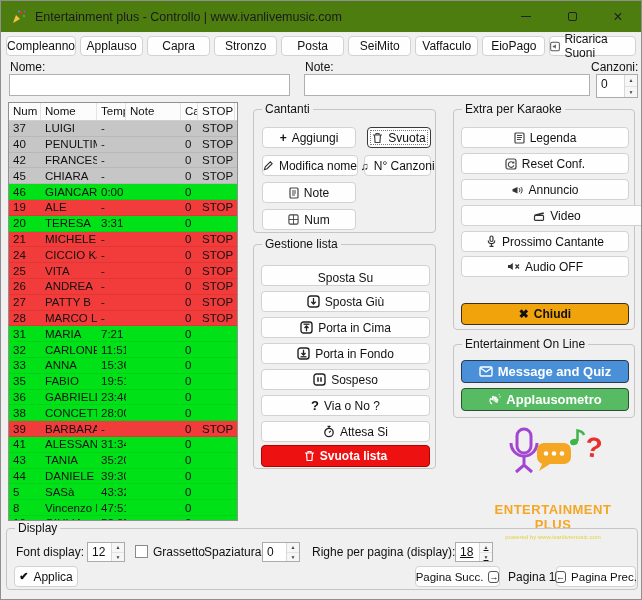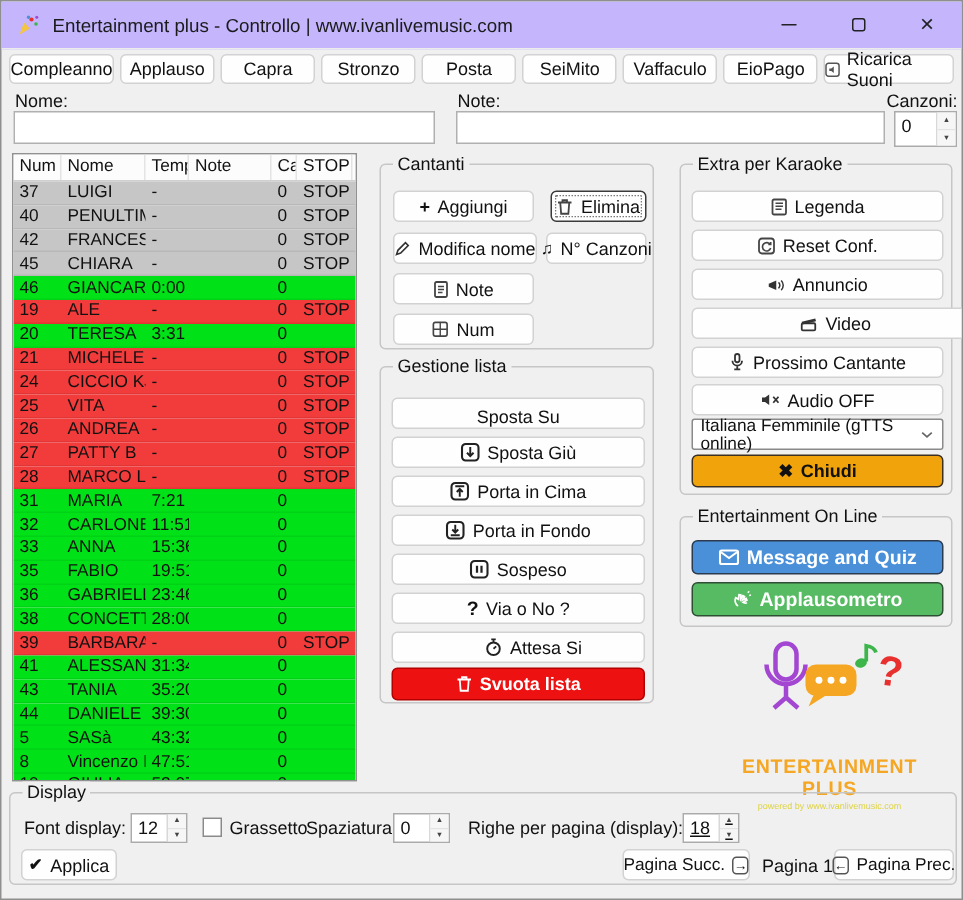"Entertainment plus - Controllo |" .titlebar { background: #c4b5fd -> #4d7c0f }
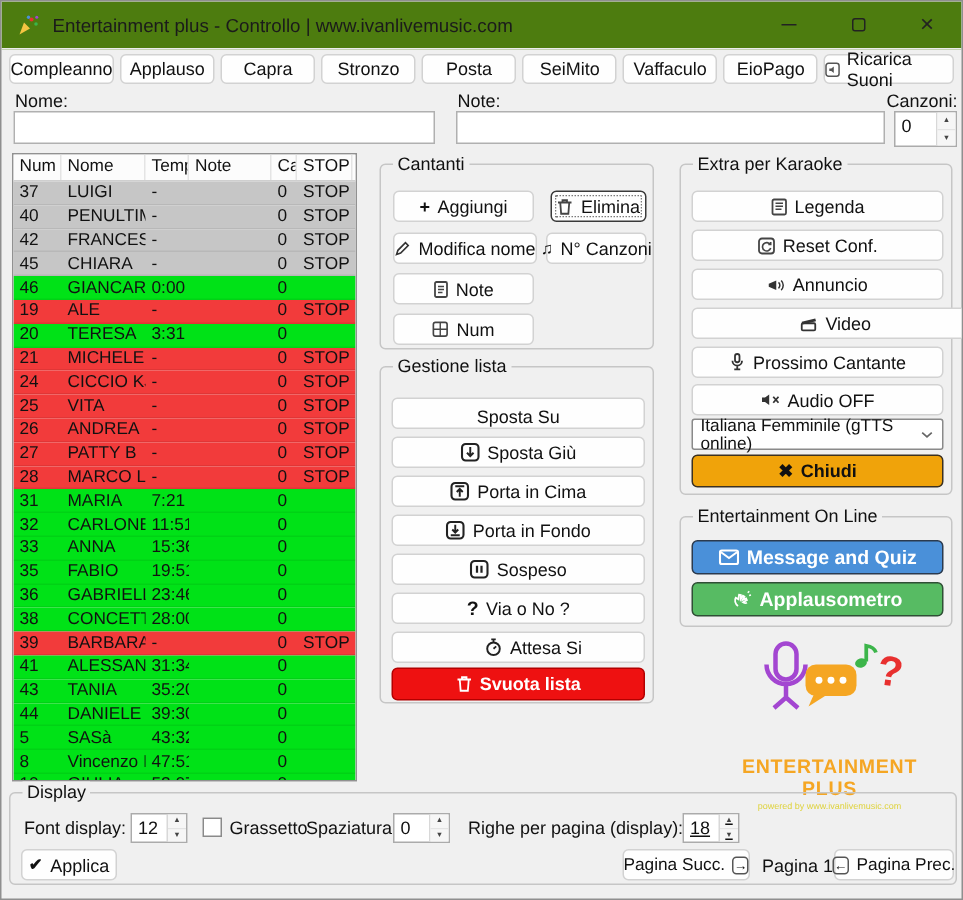"Elimina" span { text: Elimina -> Svuota }
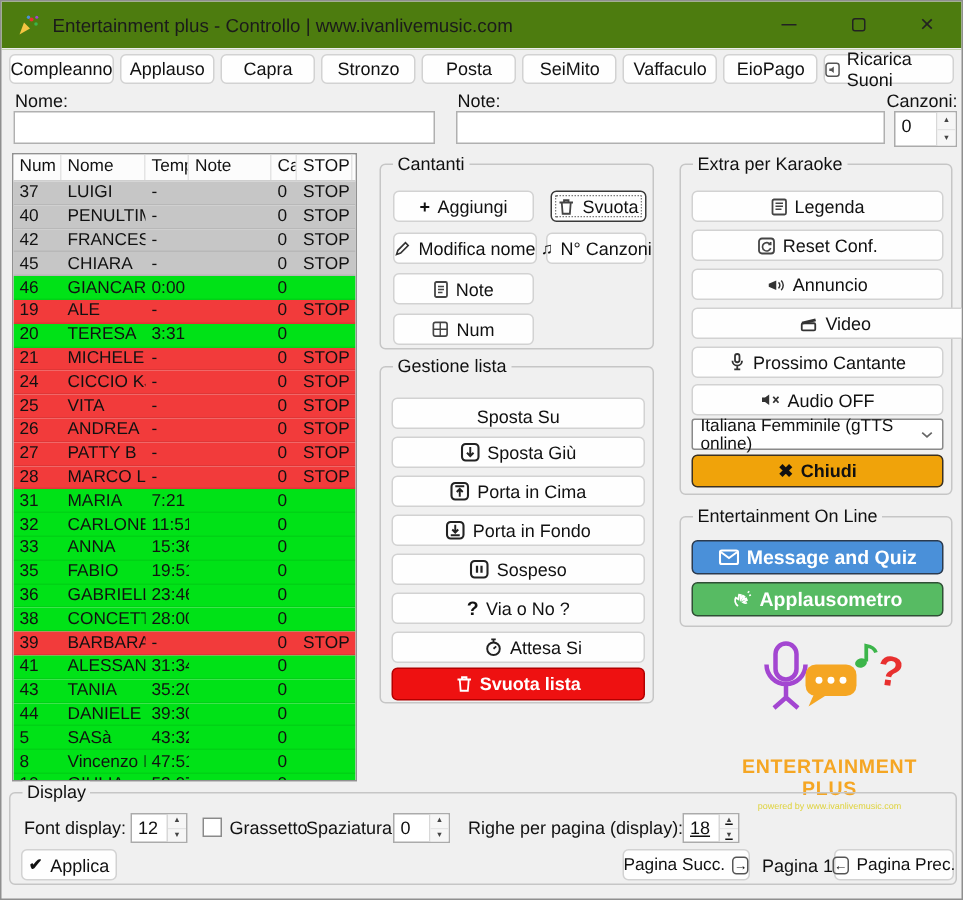"Italiana Femminile (gTTS online)" div.combo { html: <div> <span>Italiana Femminile (gTTS online)</span> <svg> <path></path> </svg> </div> -> none }
